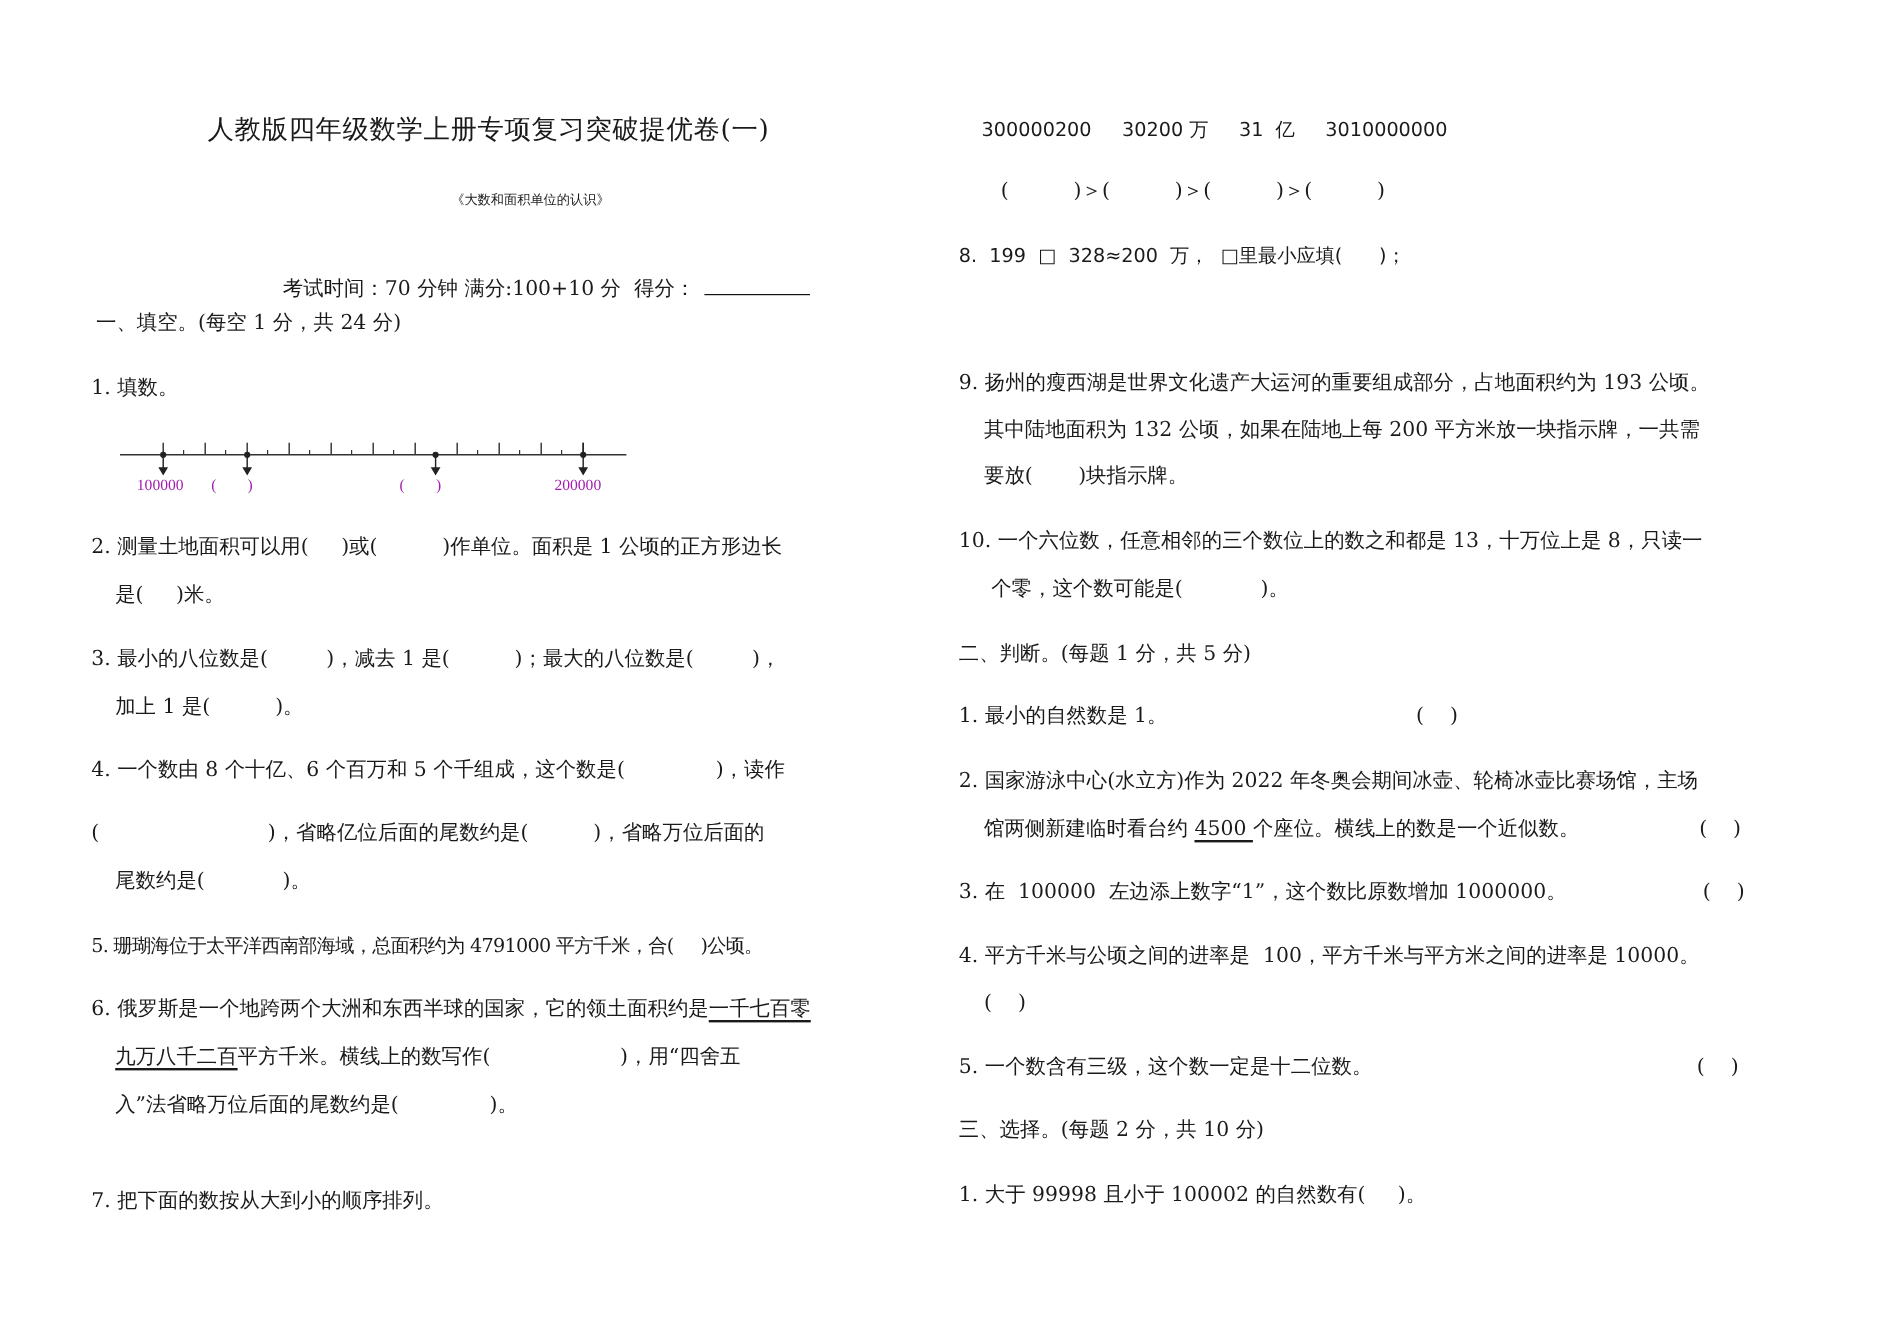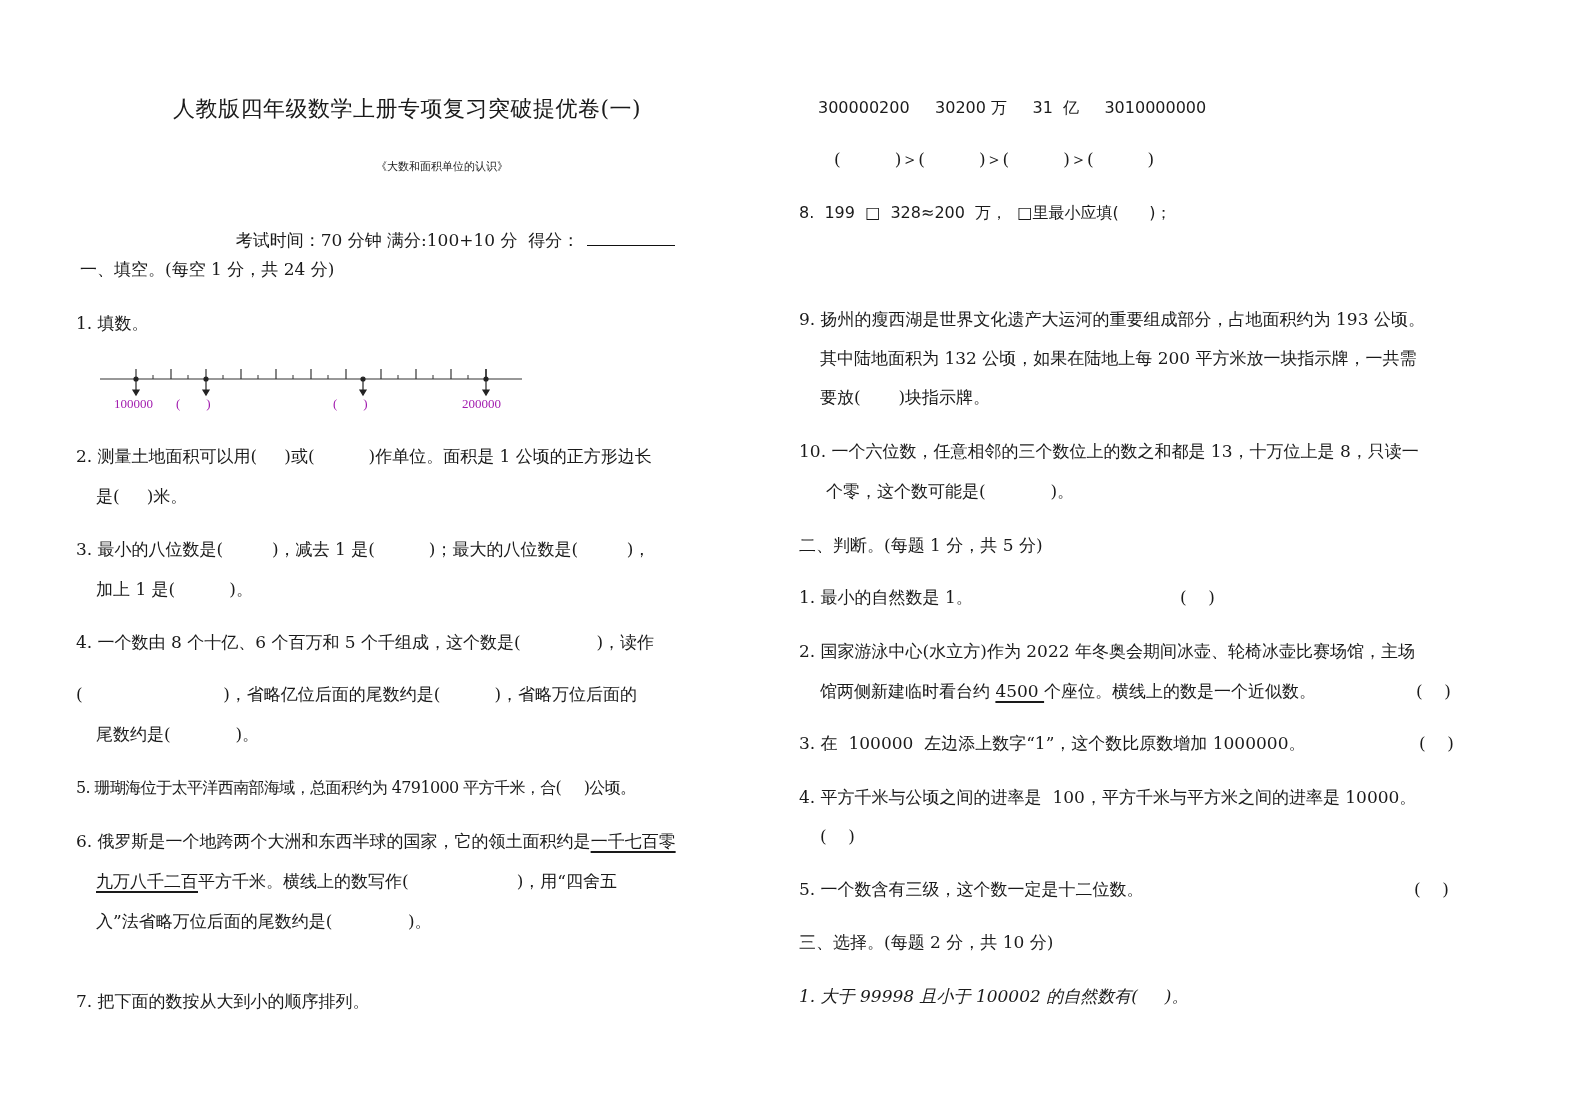"1. 大于 99998 且小于 100002" div.line { font-style: italic -> none }
